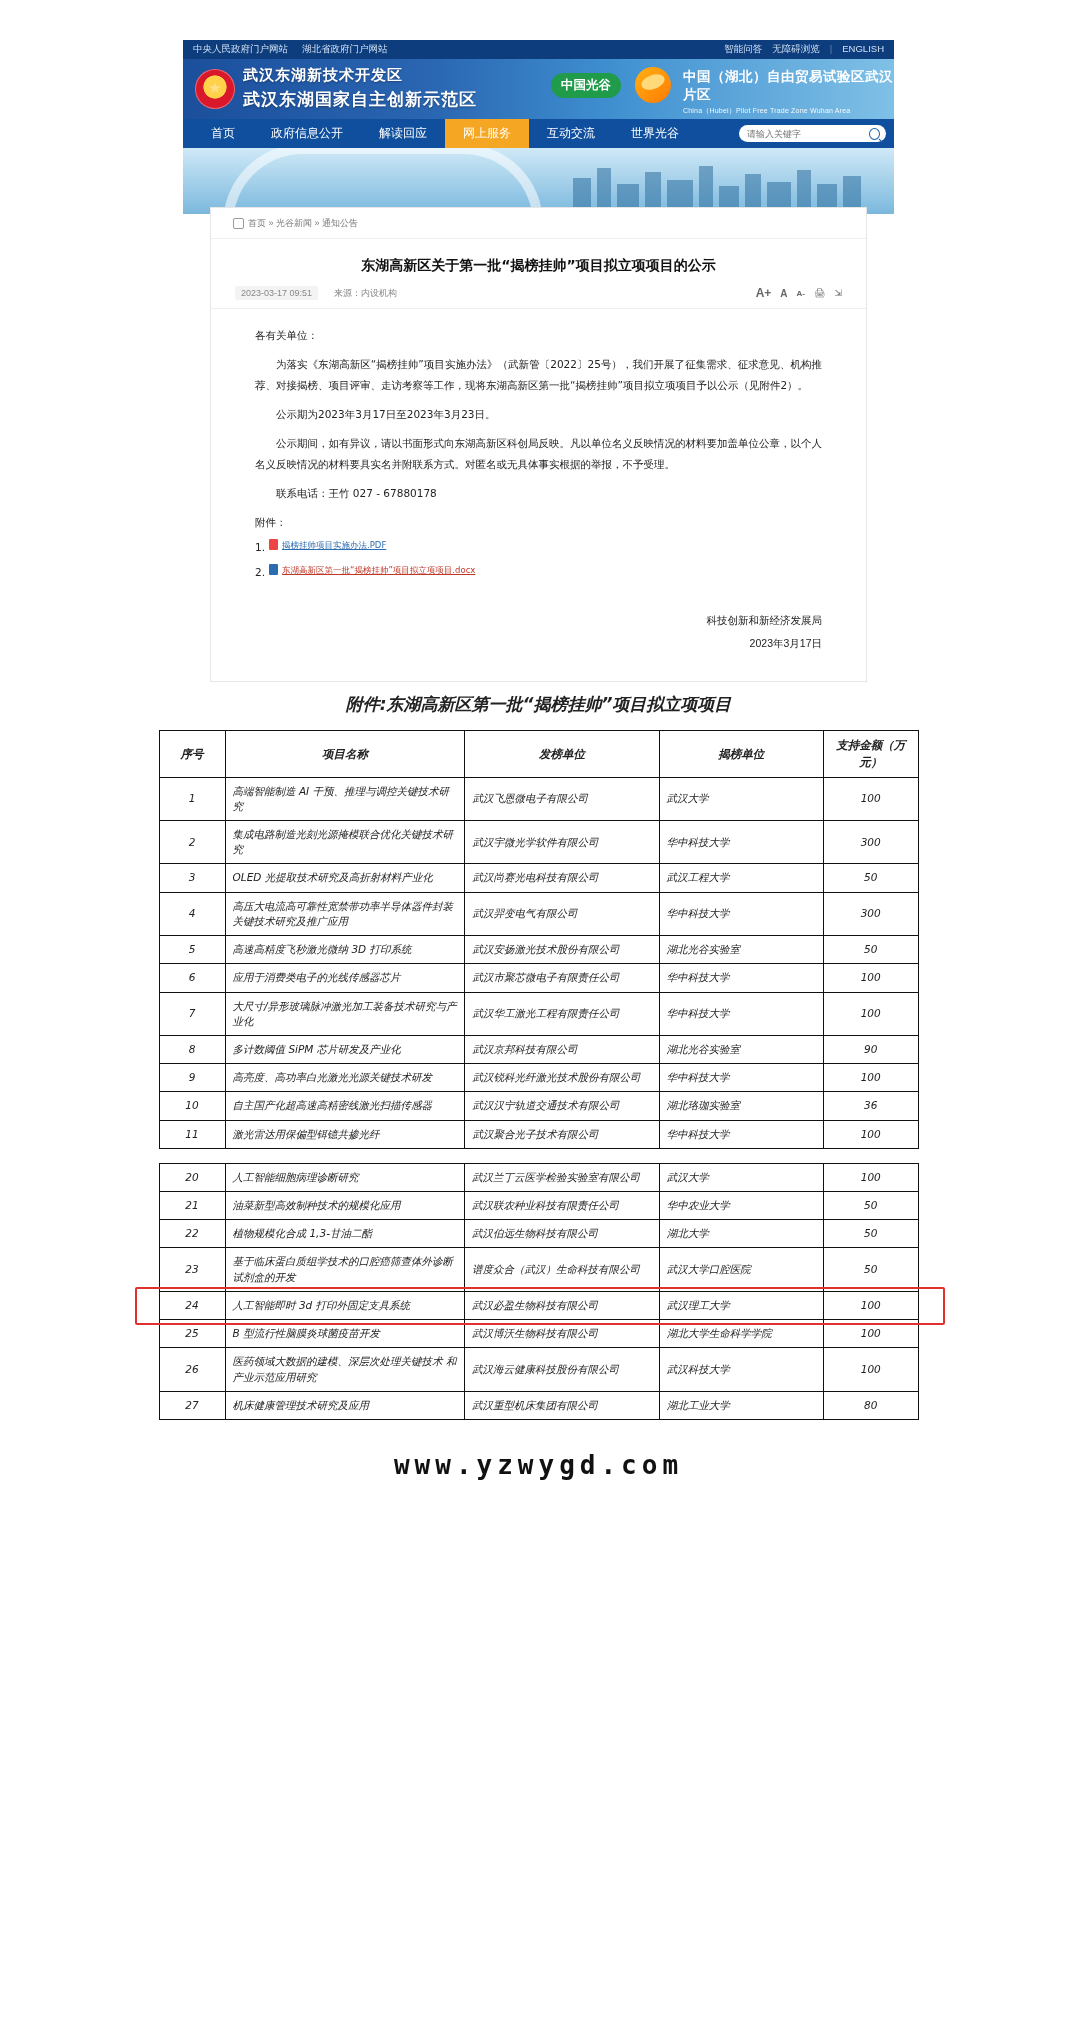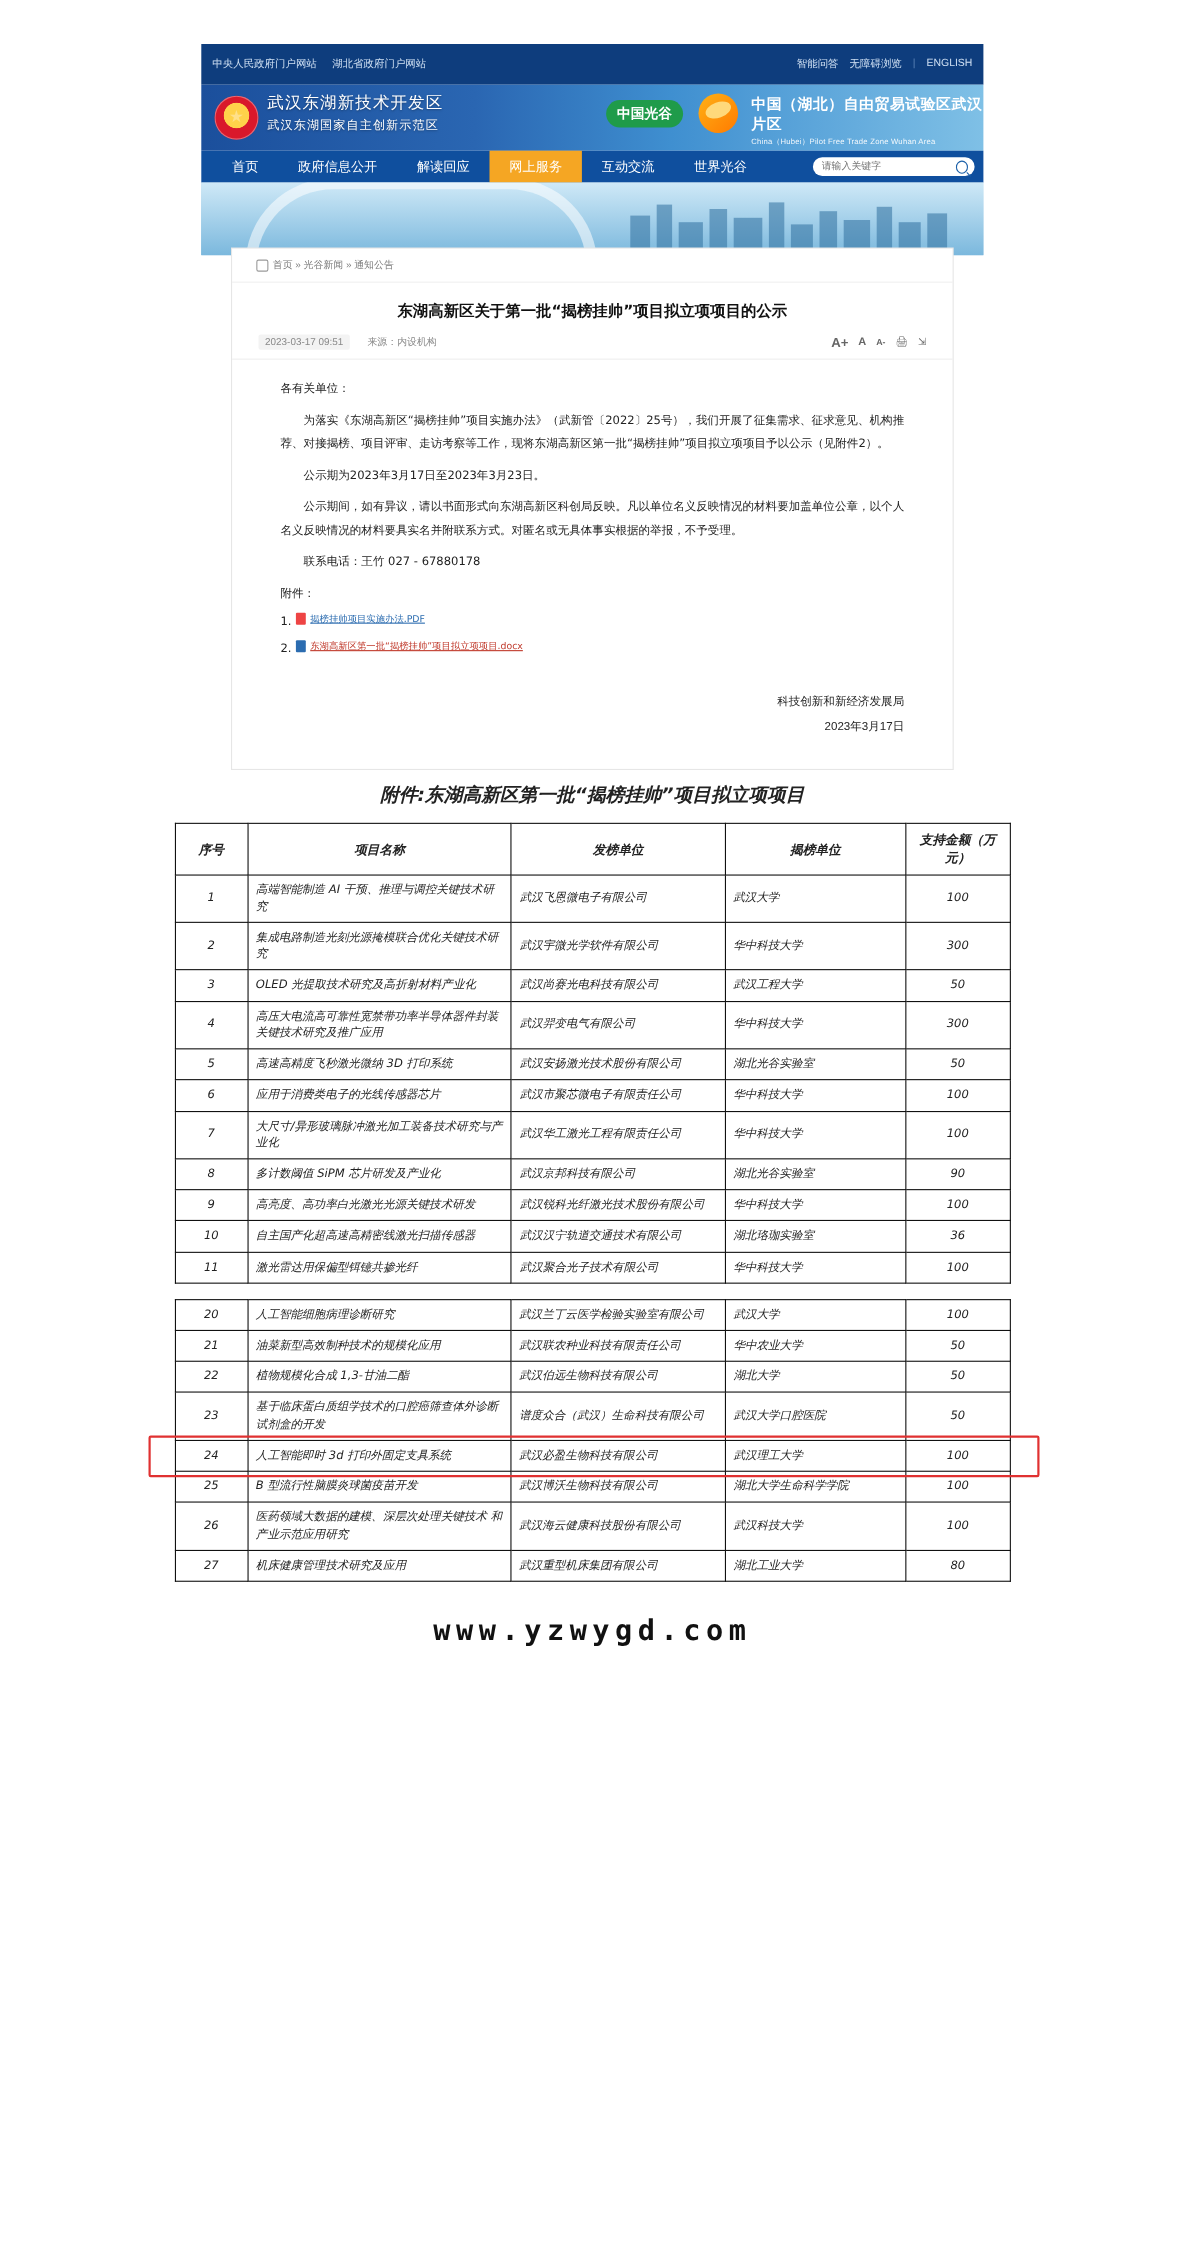"中央人民政府门户网站" .topbar { height: 37px -> 19px }
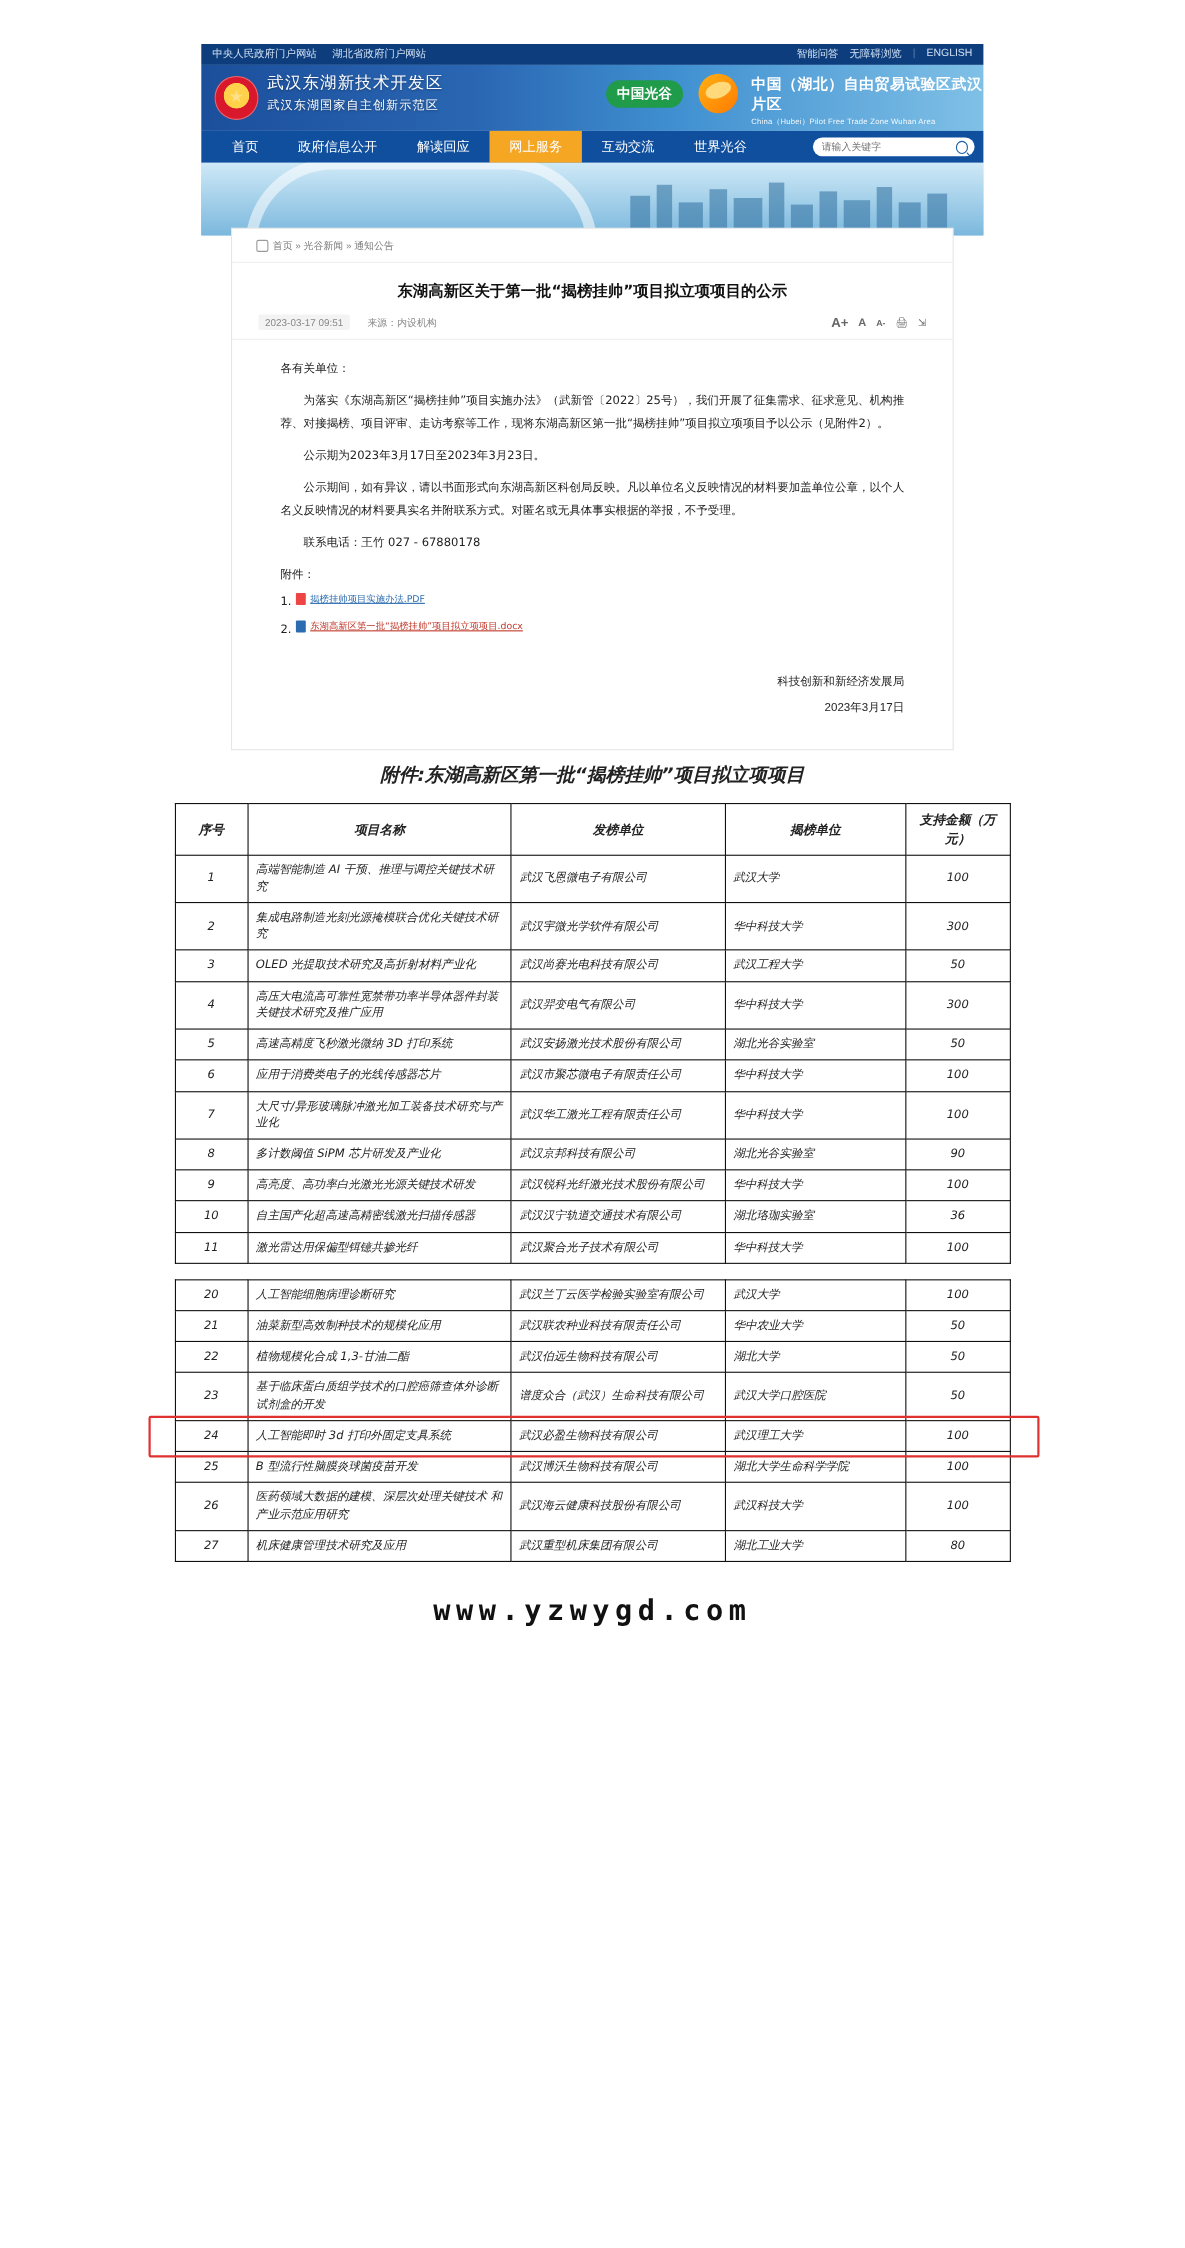"武汉东湖新技术开发区" .banner .title1,.banner .title2 { font-weight: normal -> bold }
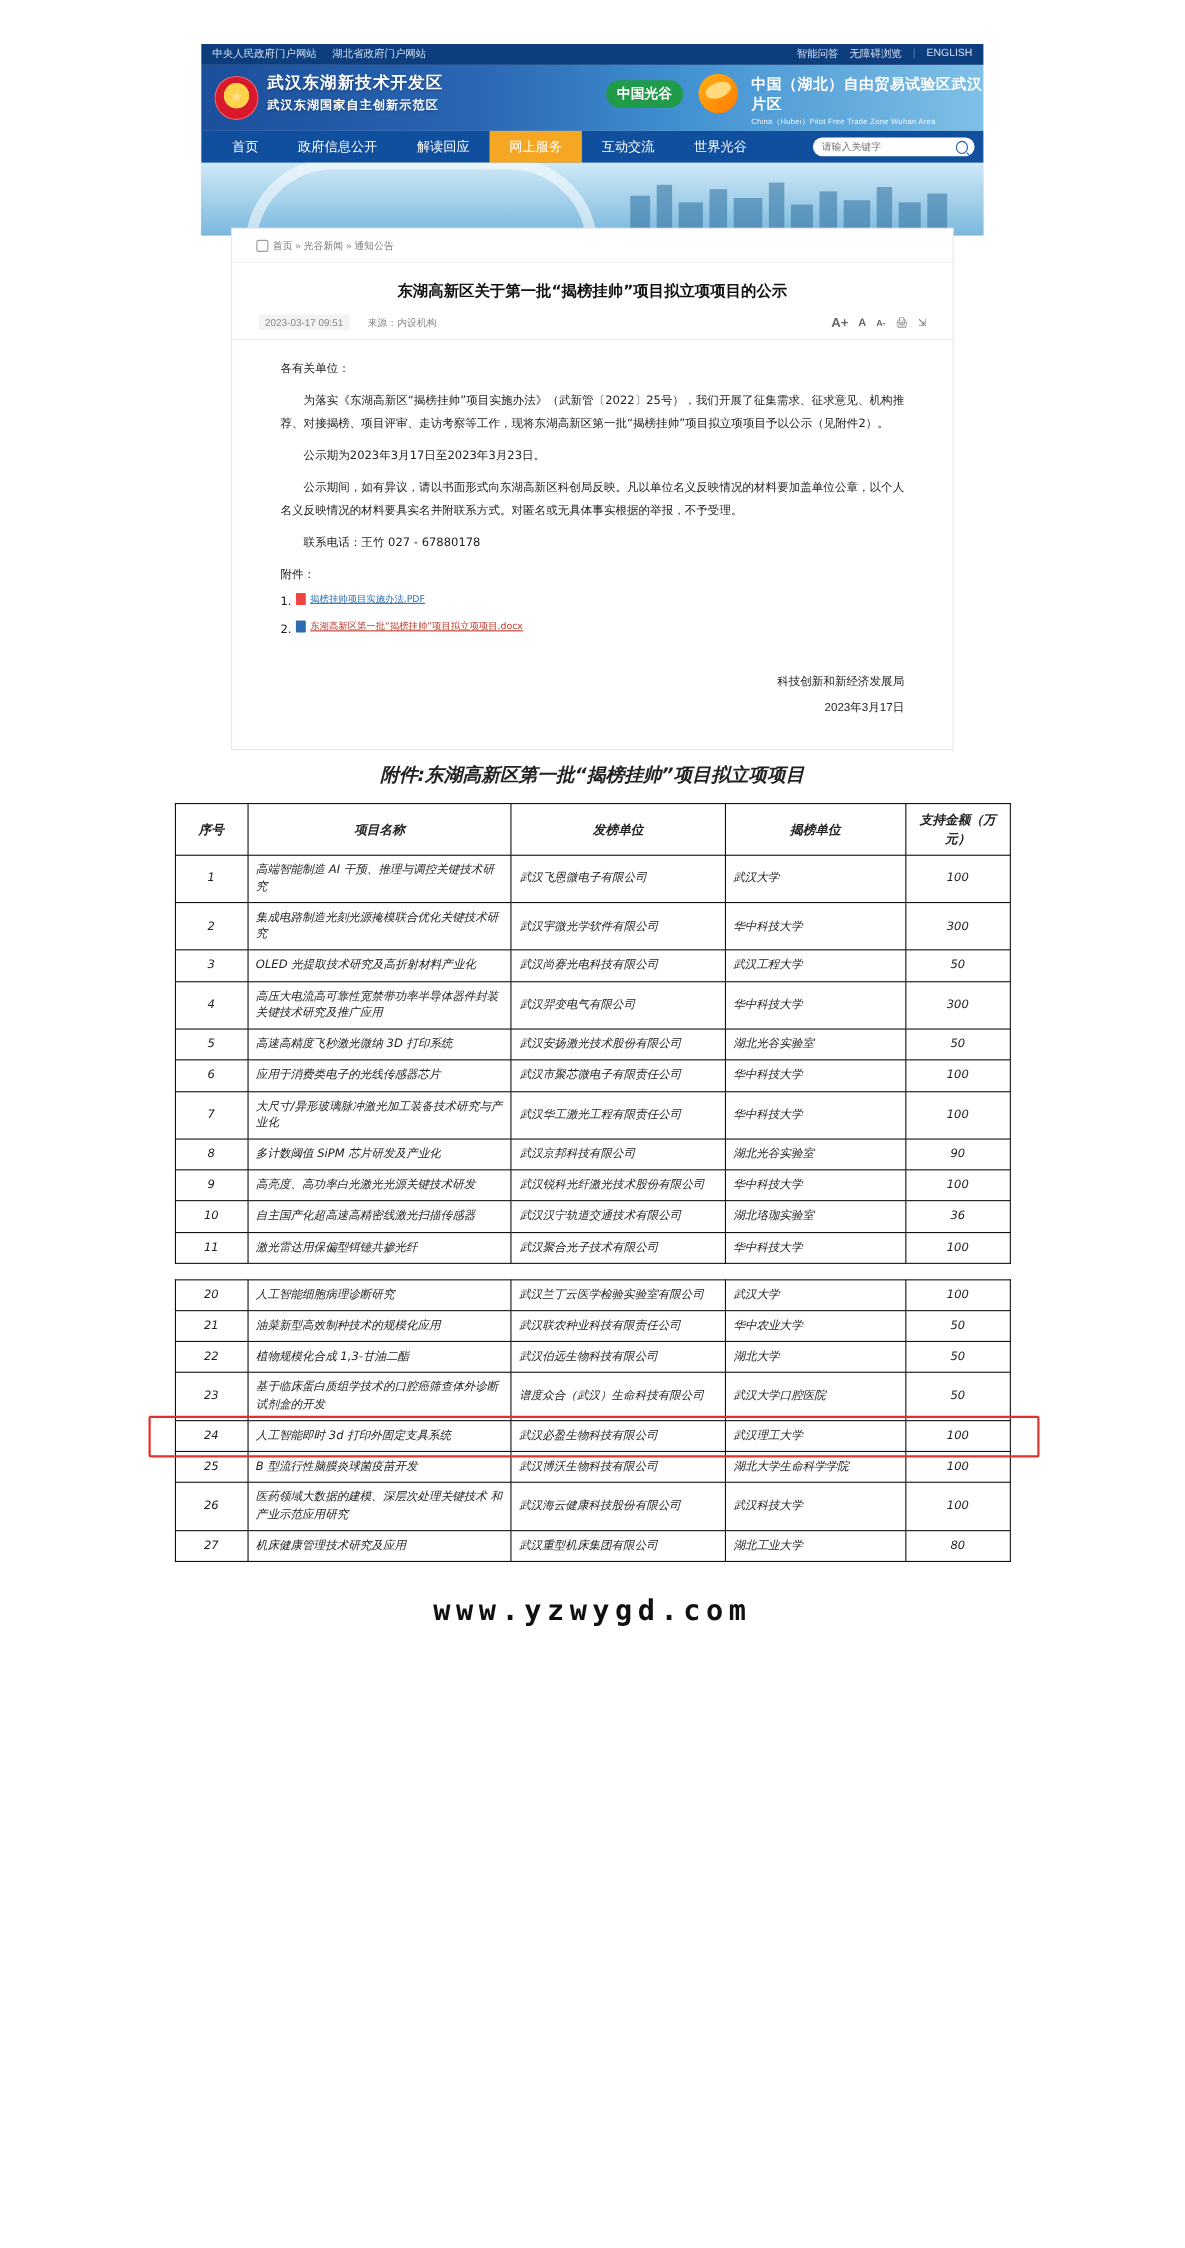"武汉东湖国家自主创新示范区" .banner .title2 { font-size: 11px -> 17px }
